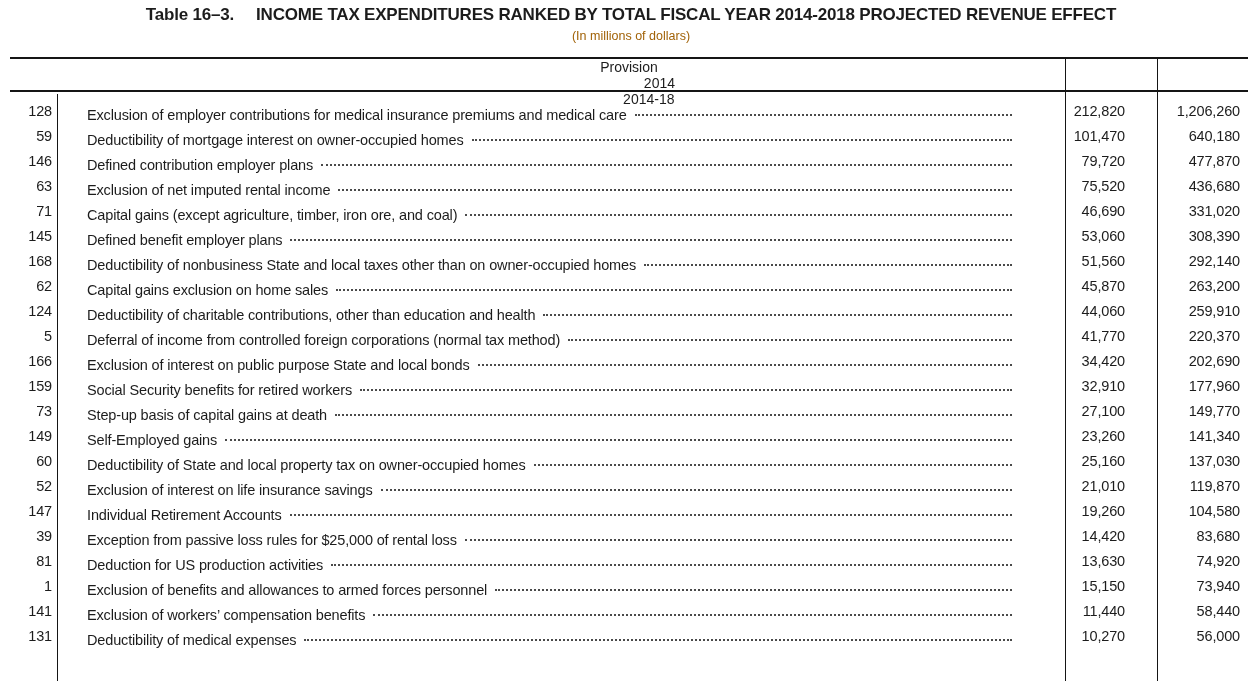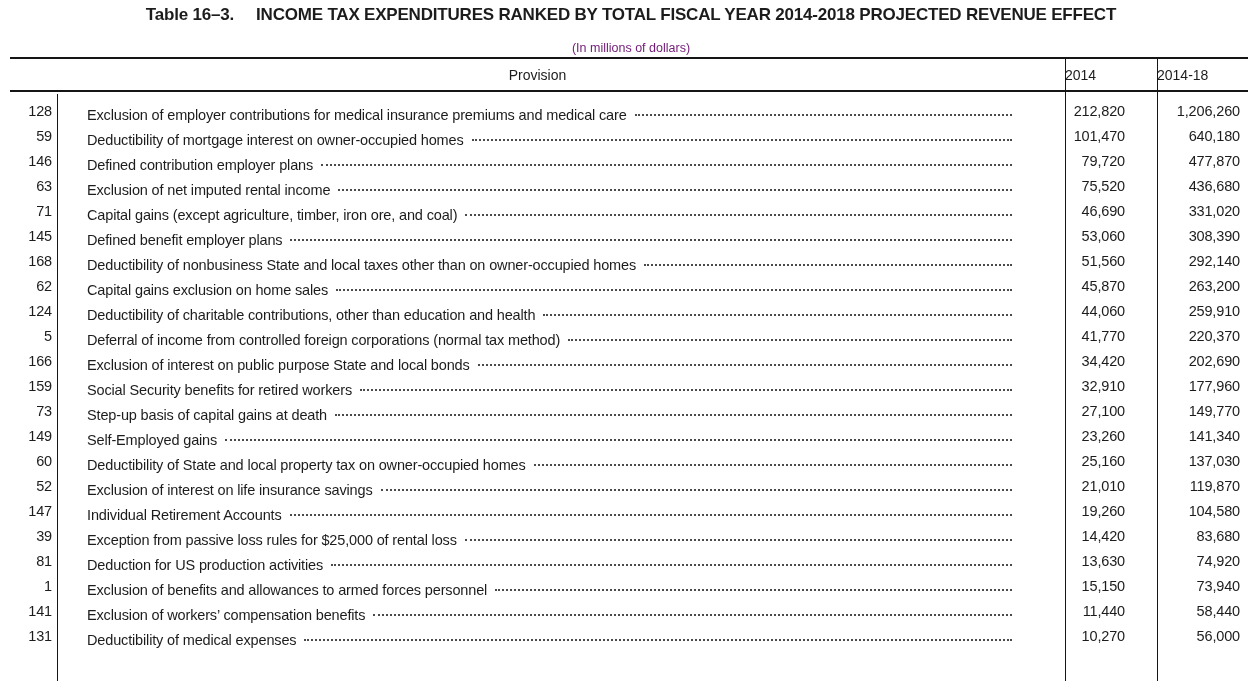"(In millions of dollars)" .subtitle { color: #701a75 -> #a16207; margin-top: 16px -> 4px }
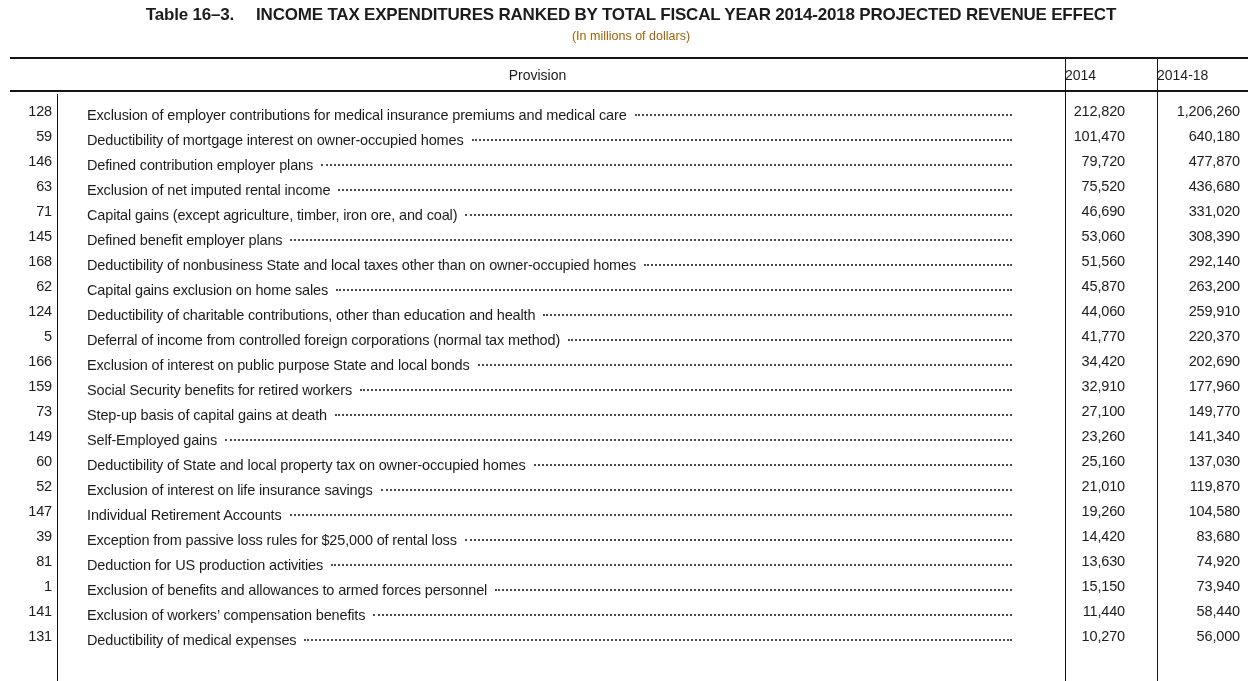"Provision" .thead { flex-direction: none -> column }
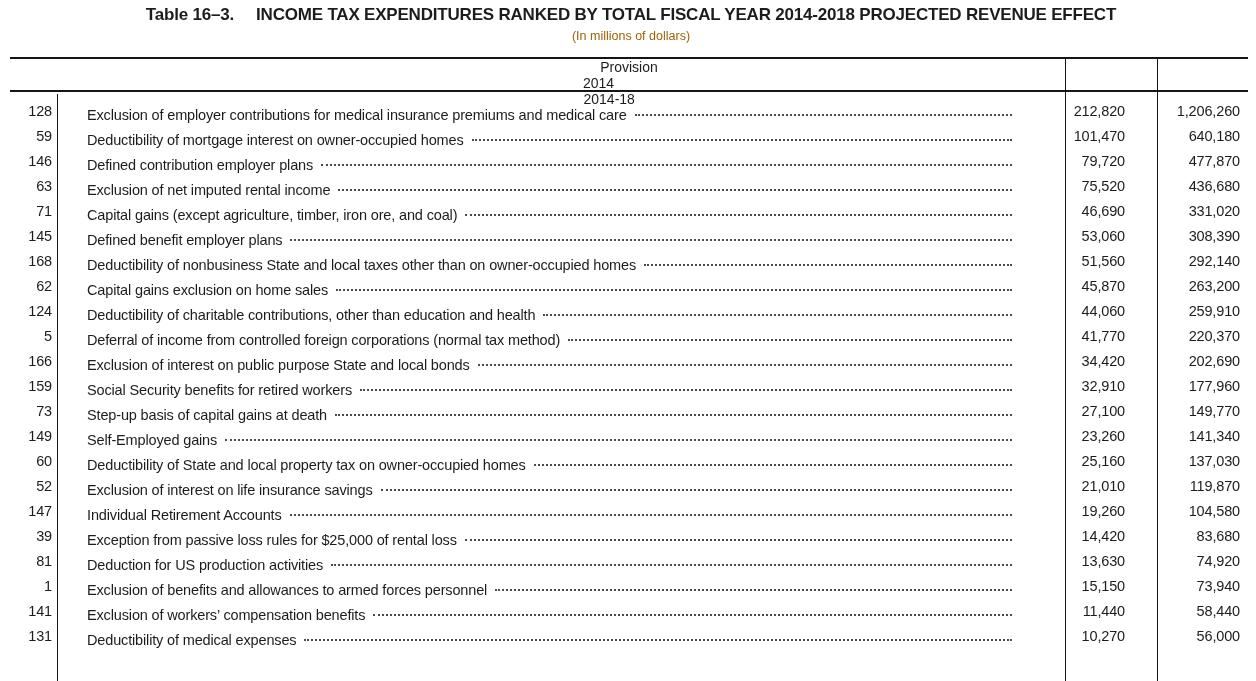"2014" .th-col { text-align: left -> right }
